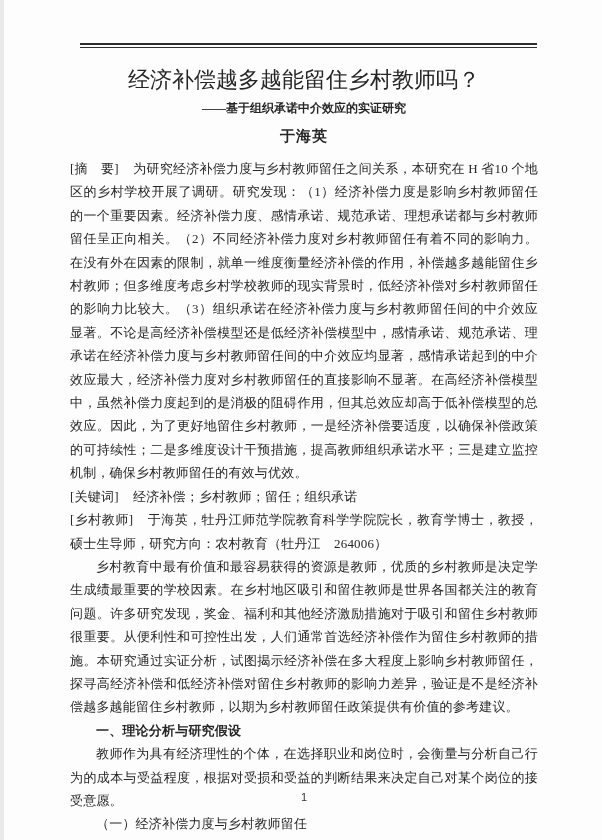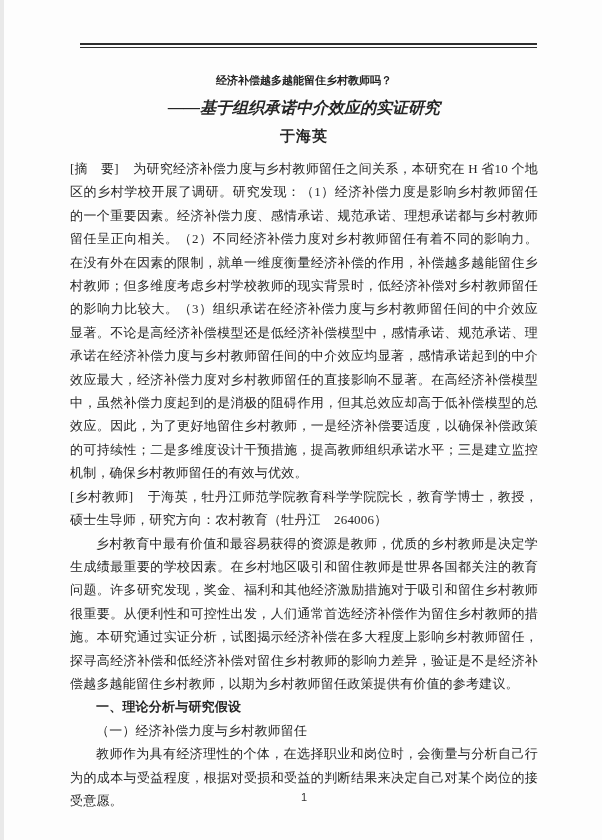"经济补偿越多越能留住乡村教师吗？" .title { font-size: 11px -> 22px; font-weight: bold -> normal }
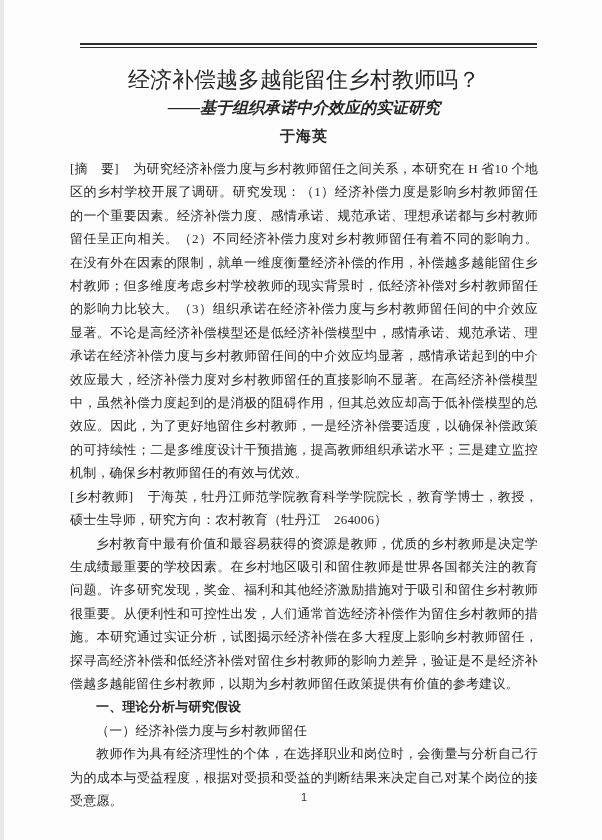"——基于组织承诺中介效应的实证研究" .subtitle { font-size: 16px -> 12px; font-style: italic -> none }
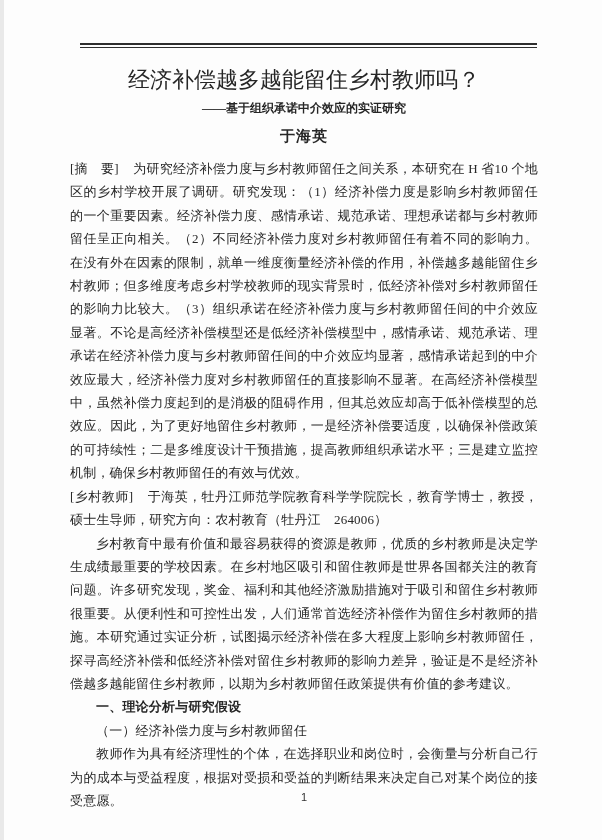"[关键词] 经济补偿；乡村教师；留任；组织承诺" p { html: none -> <p><span>[关键词]</span><span>经济补偿；乡村教师；留任；组织承诺</span></p> }
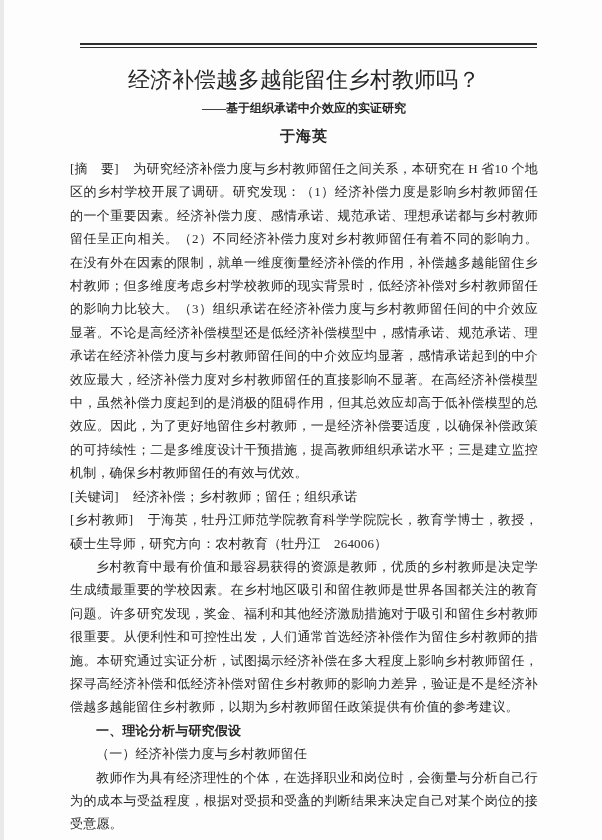"（一）经济补偿力度与乡村教师留任" p.indent { order: before "教师作为具有经济理性的个体，在选择职业和岗位时，会衡量与分析自己行为的成本与受益" -> after "教师作为具有经济理性的个体，在选择职业和岗位时，会衡量与分析自己行为的成本与受益" }
